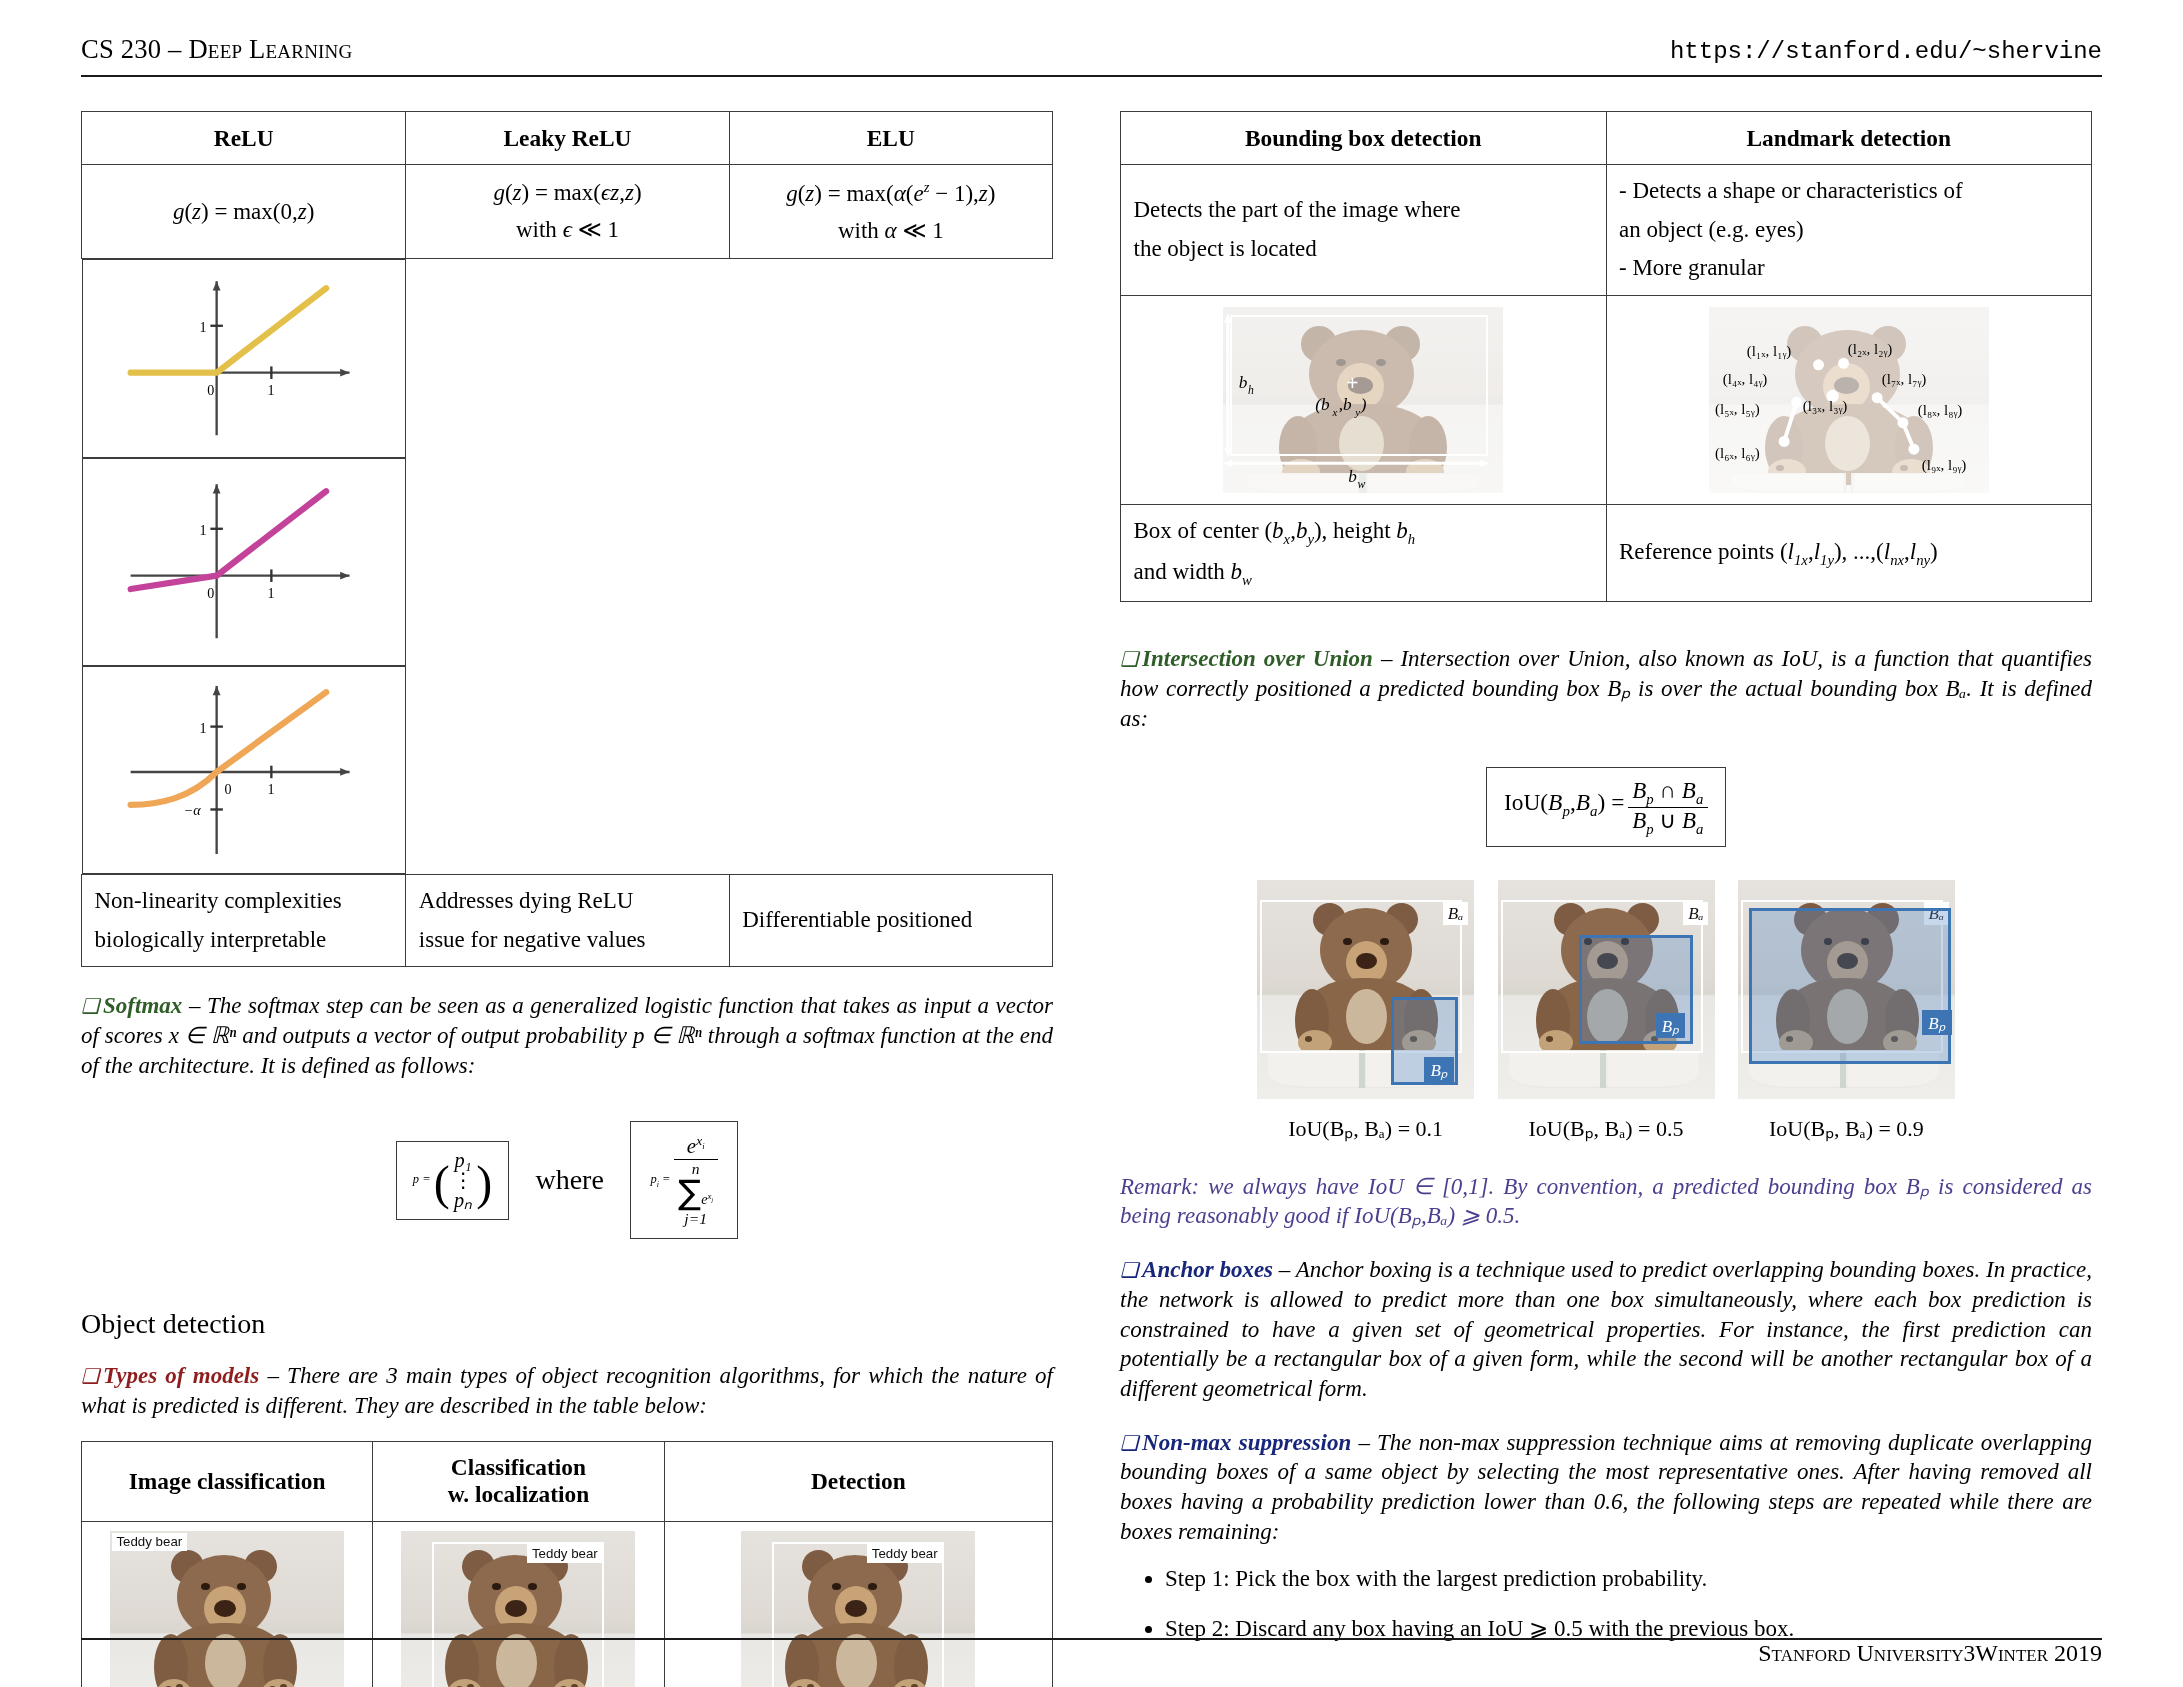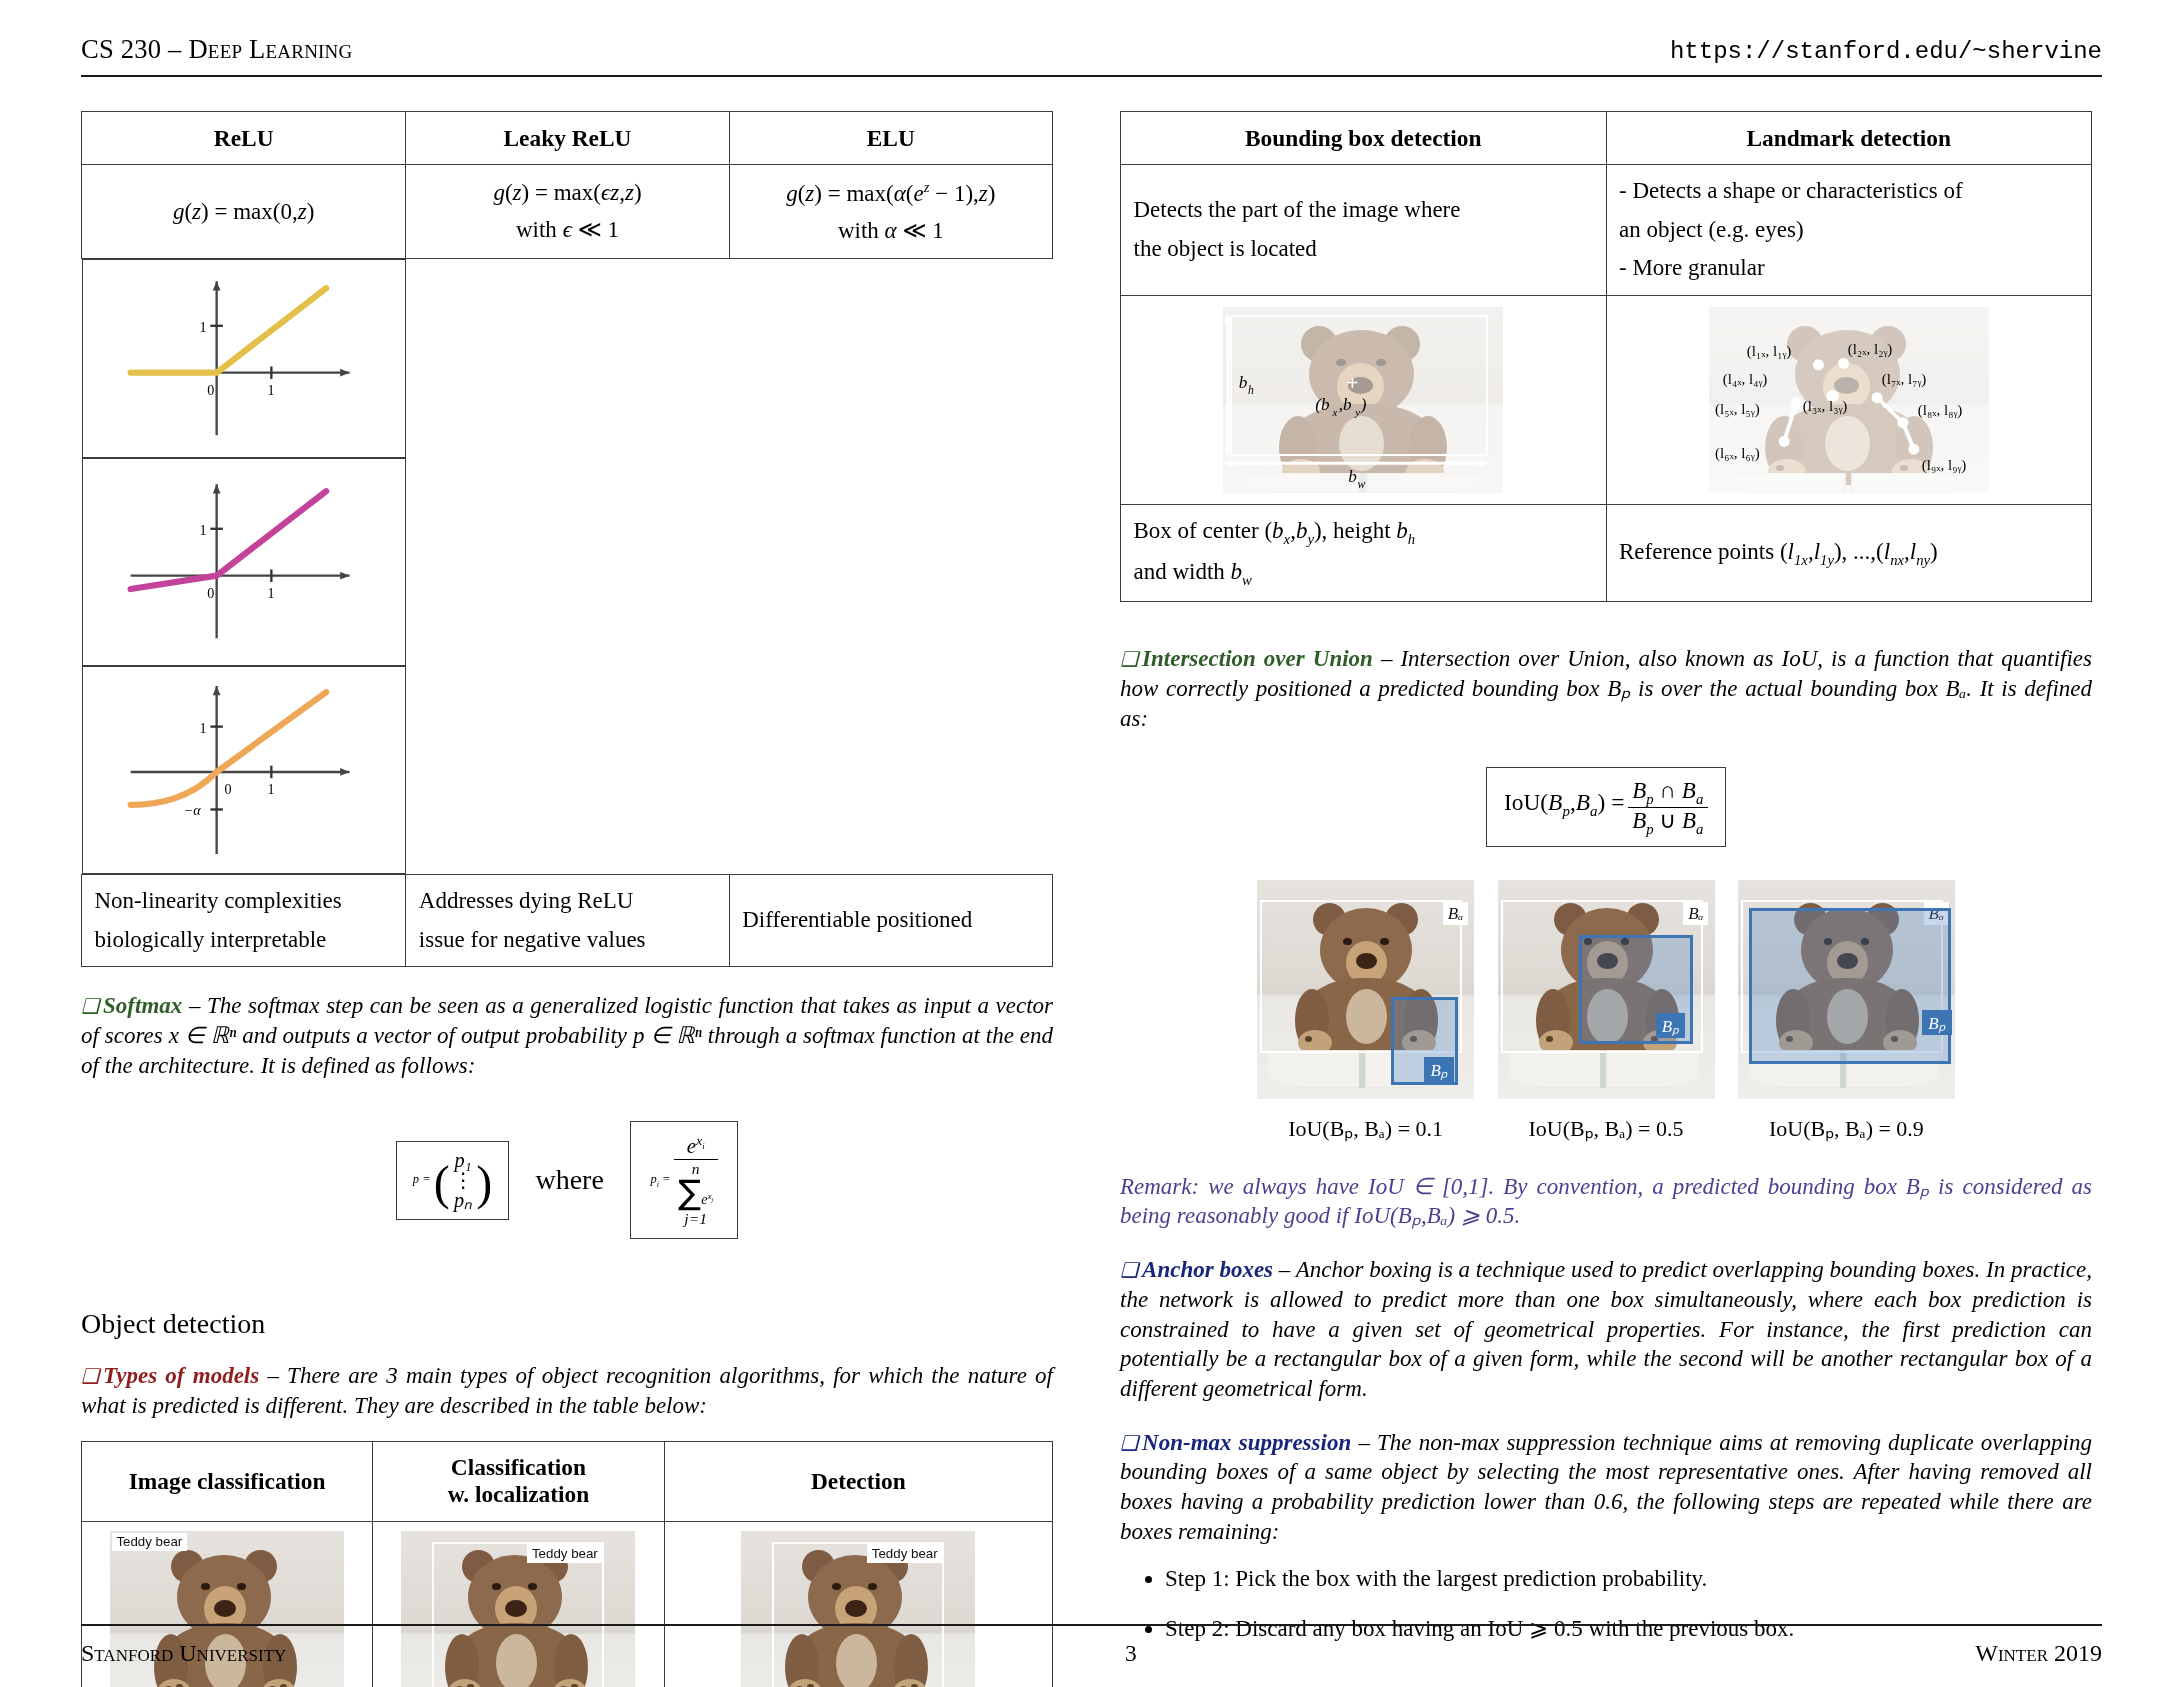"Stanford University" .running-foot { justify-content: space-between -> flex-end; padding-top: 14px -> 0 }
